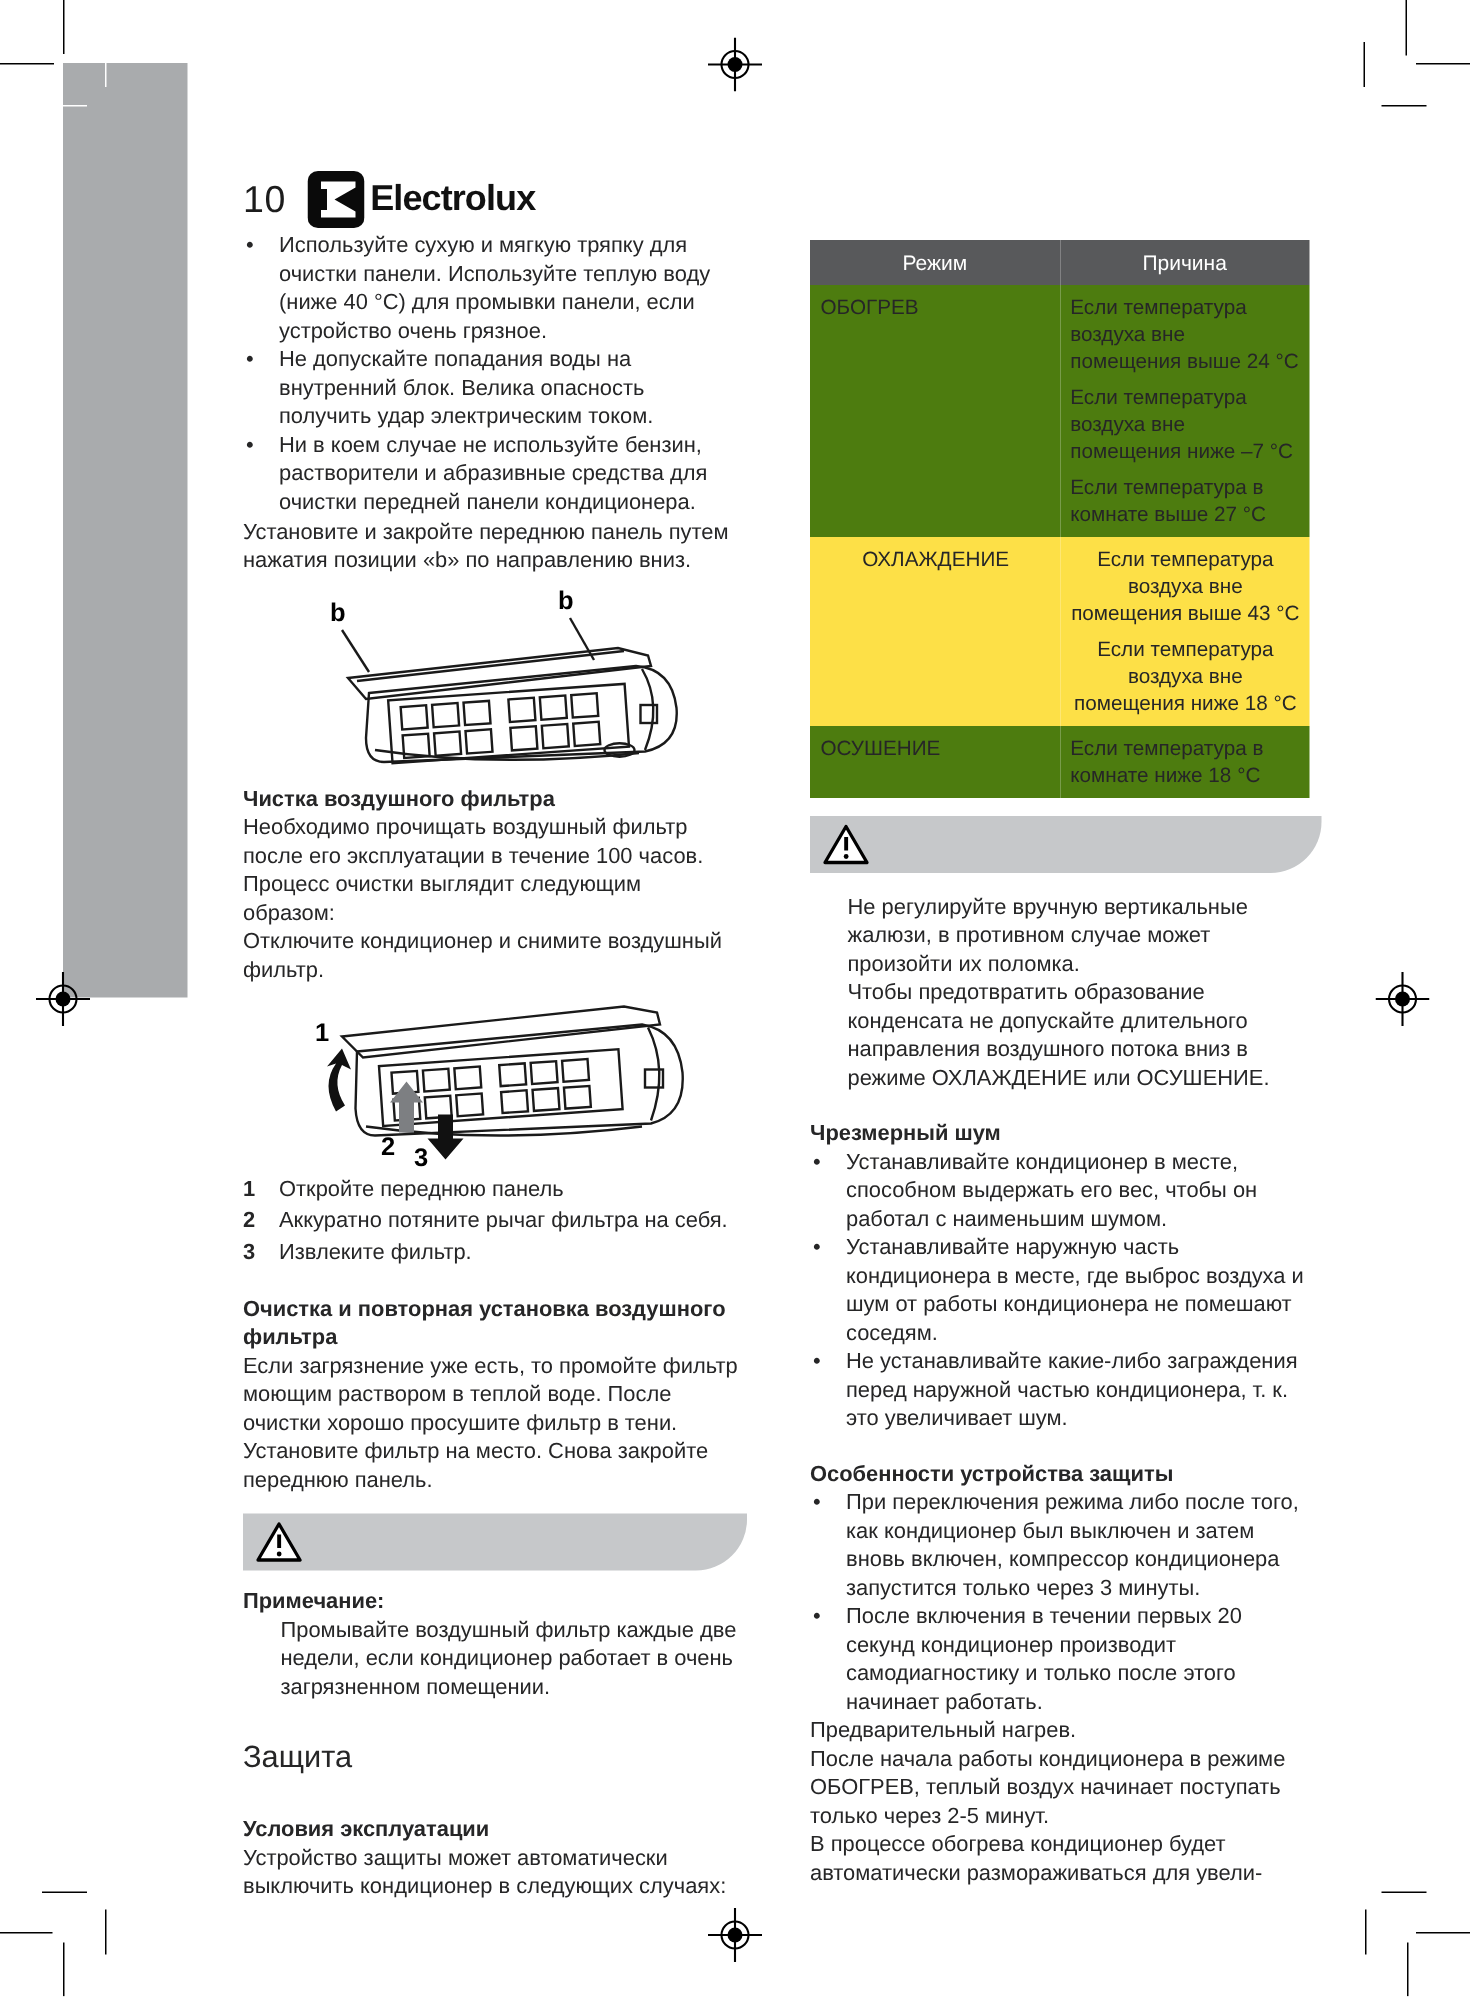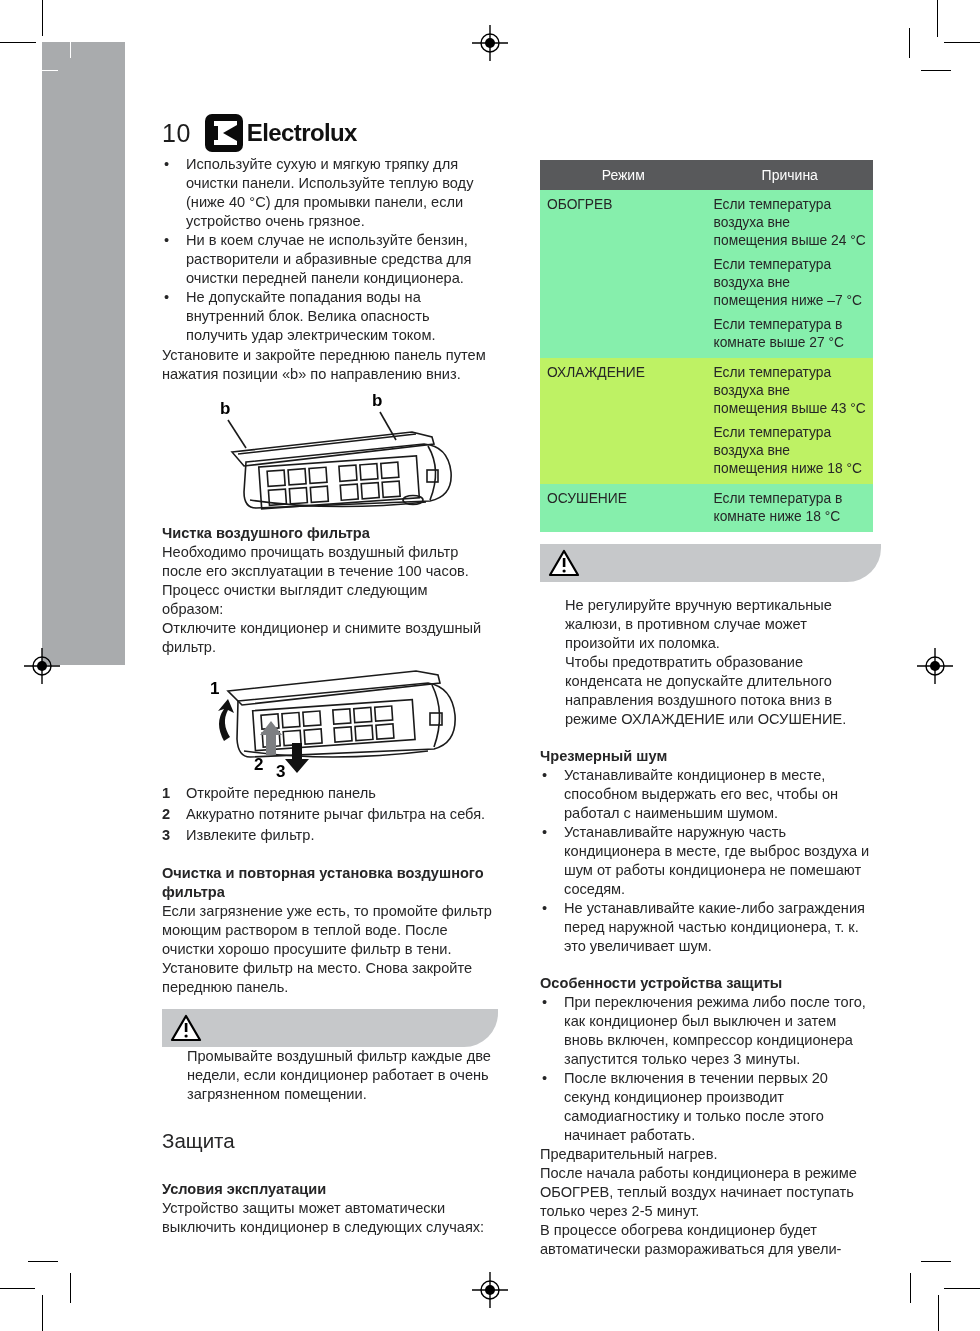"ОБОГРЕВ" tr.light td { background: #86efac -> #4d7c0f }
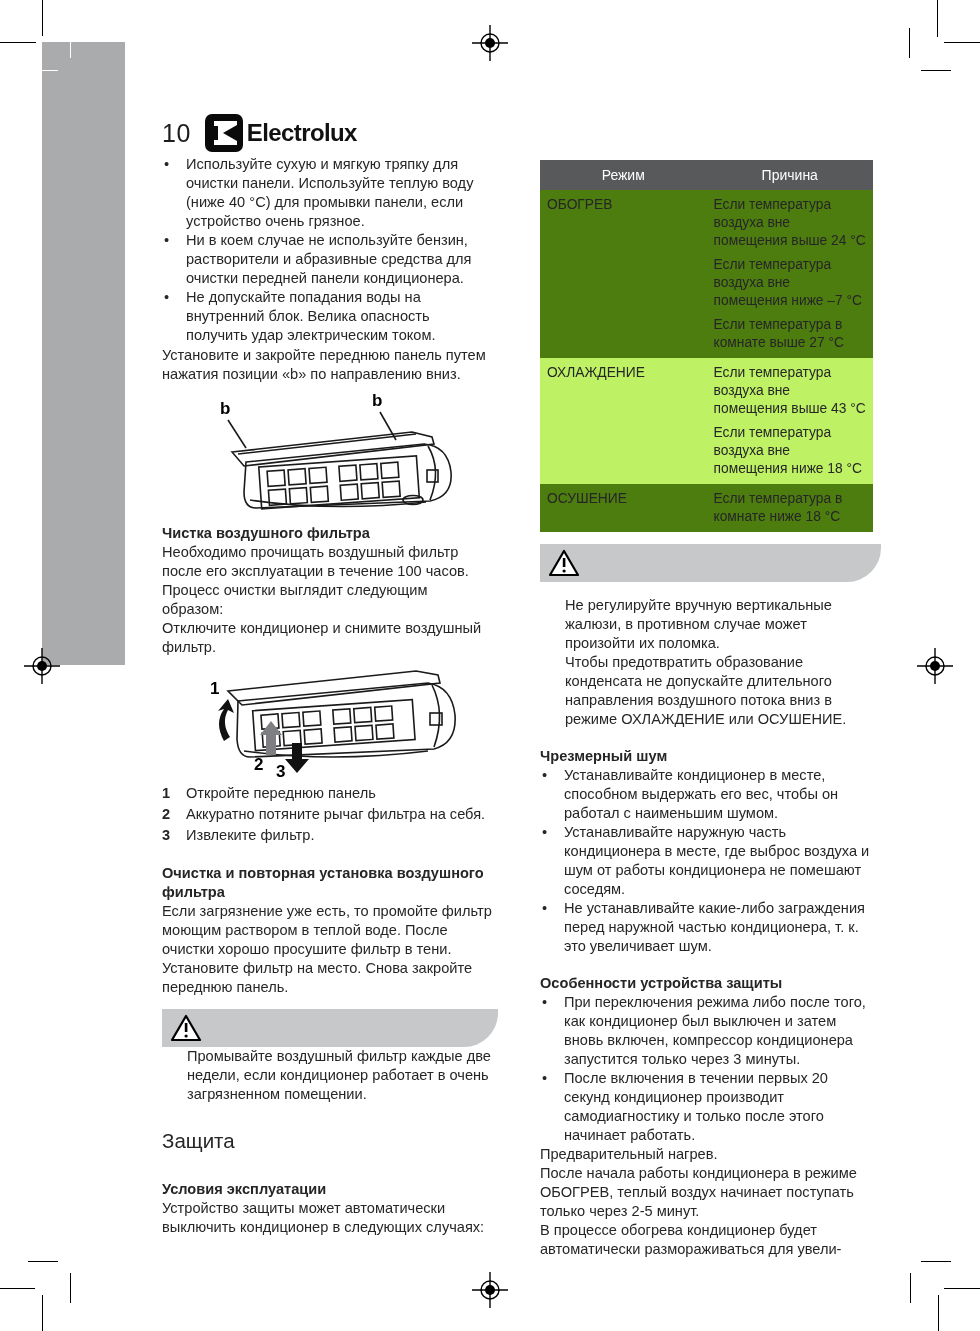"Ни в коем случае не" div.bullet { order: before "Не допускайте попадания воды на" -> after "Не допускайте попадания воды на" }
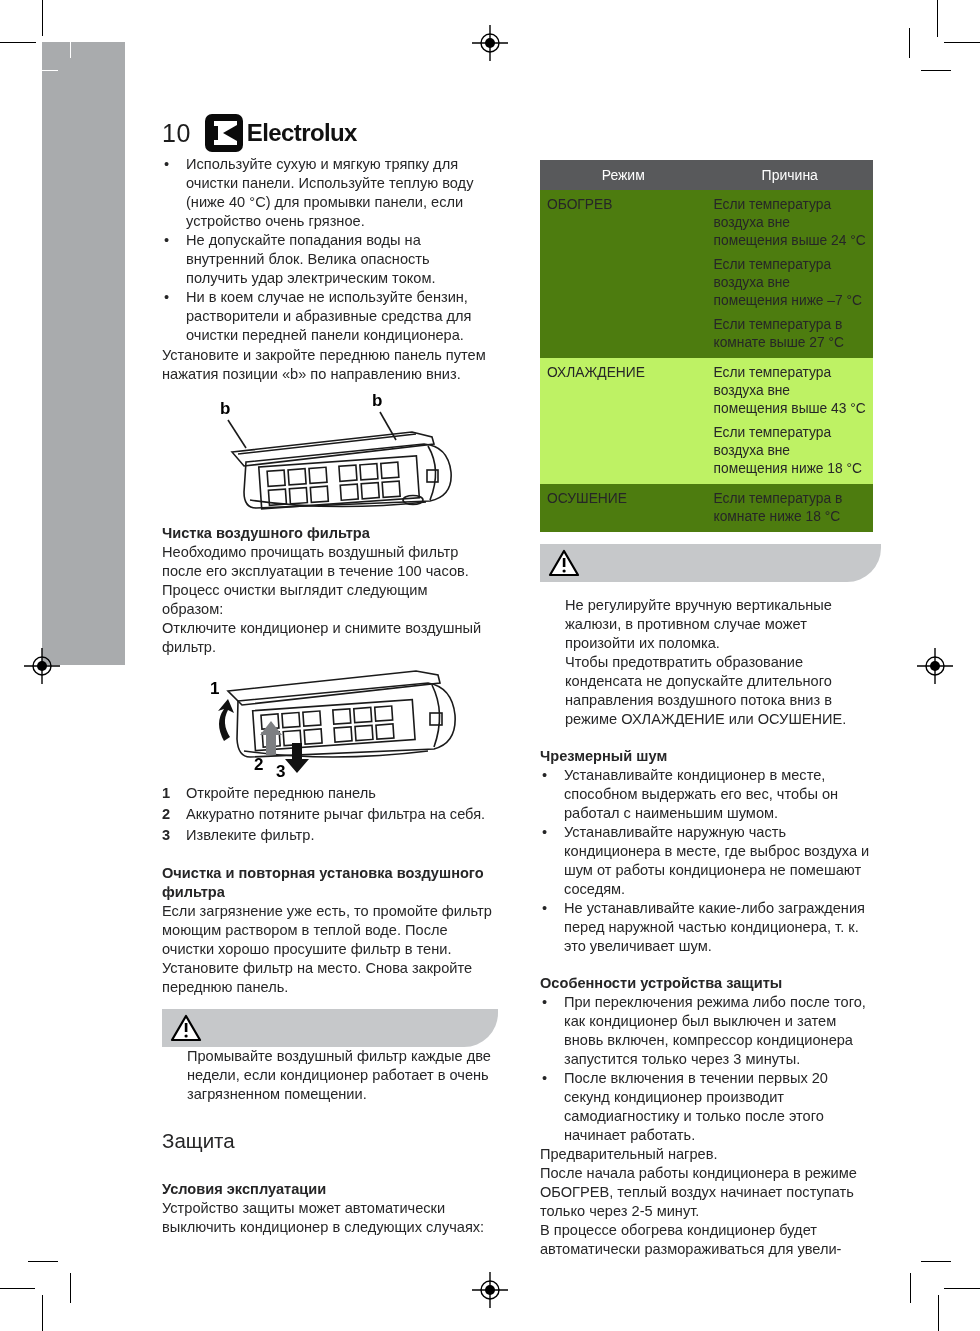"ОХЛАЖДЕНИЕ" tr.medium td { background: #bef264 -> #fde047; text-align: none -> center }
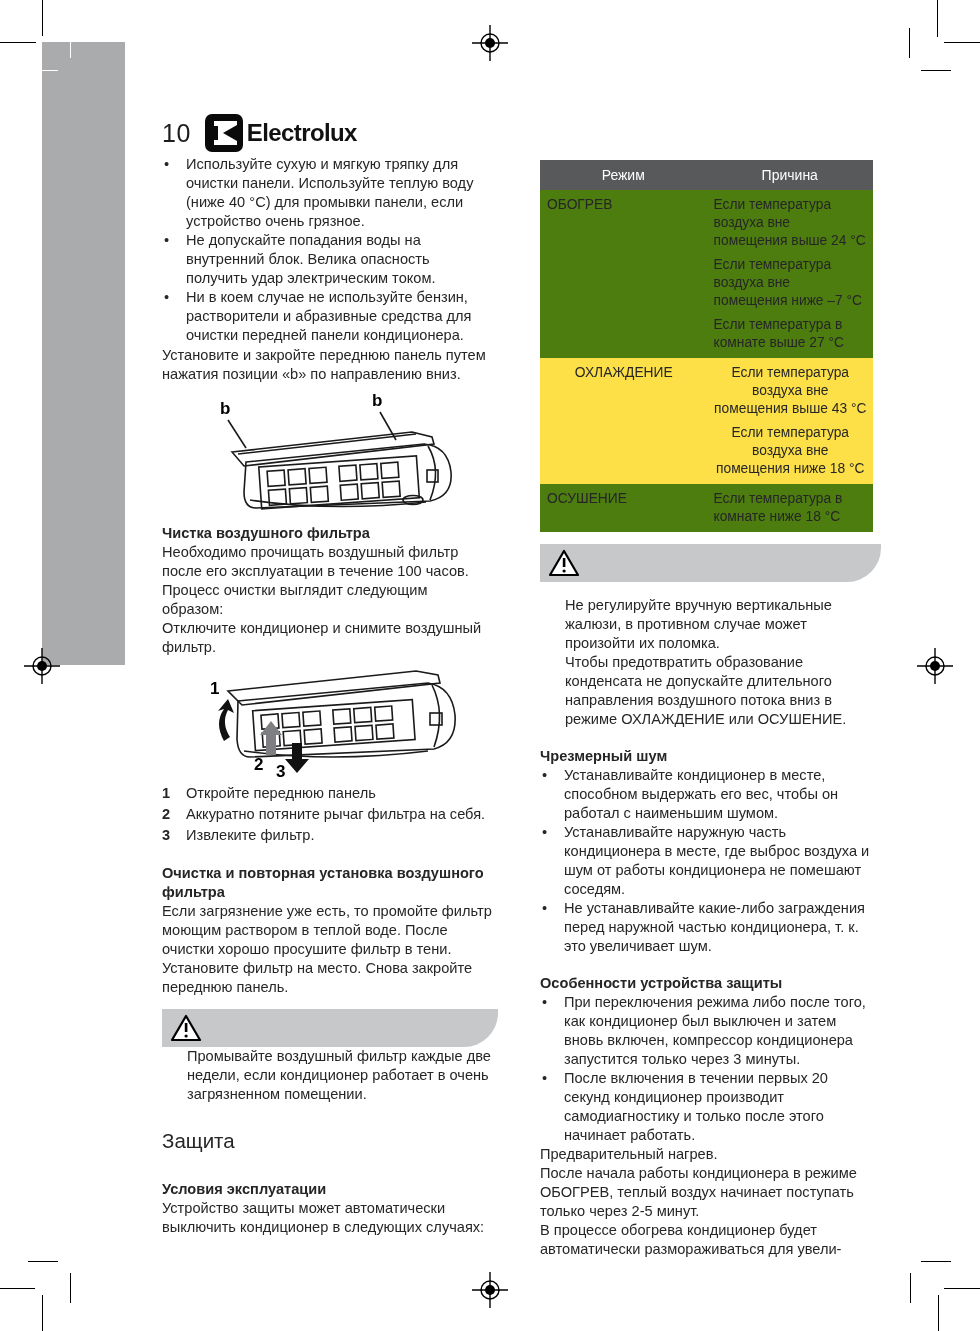"Примечание:" p.bold { html: none -> <p>Примечание:</p> }
